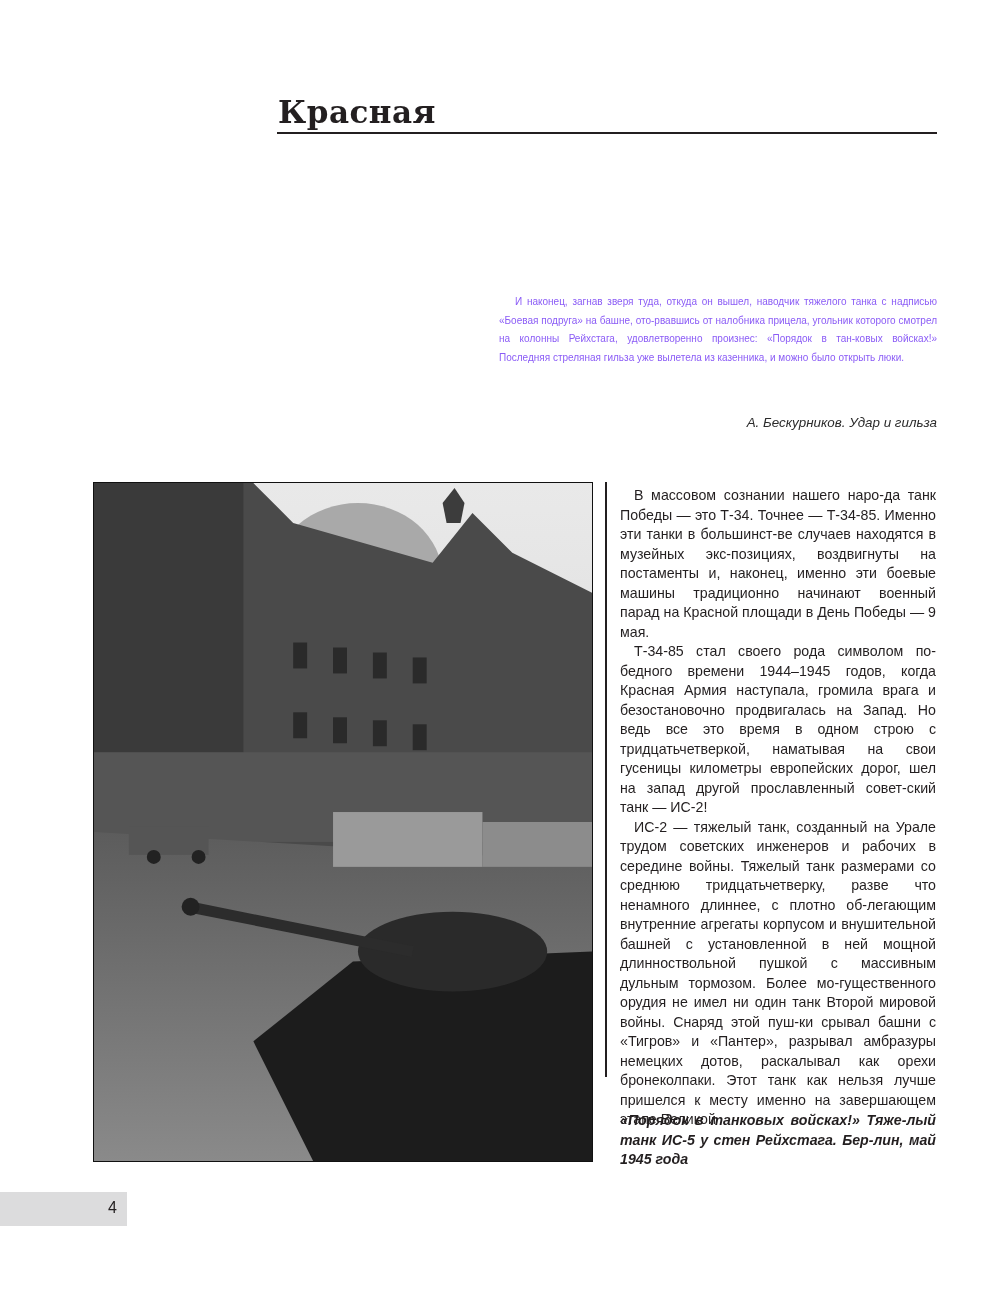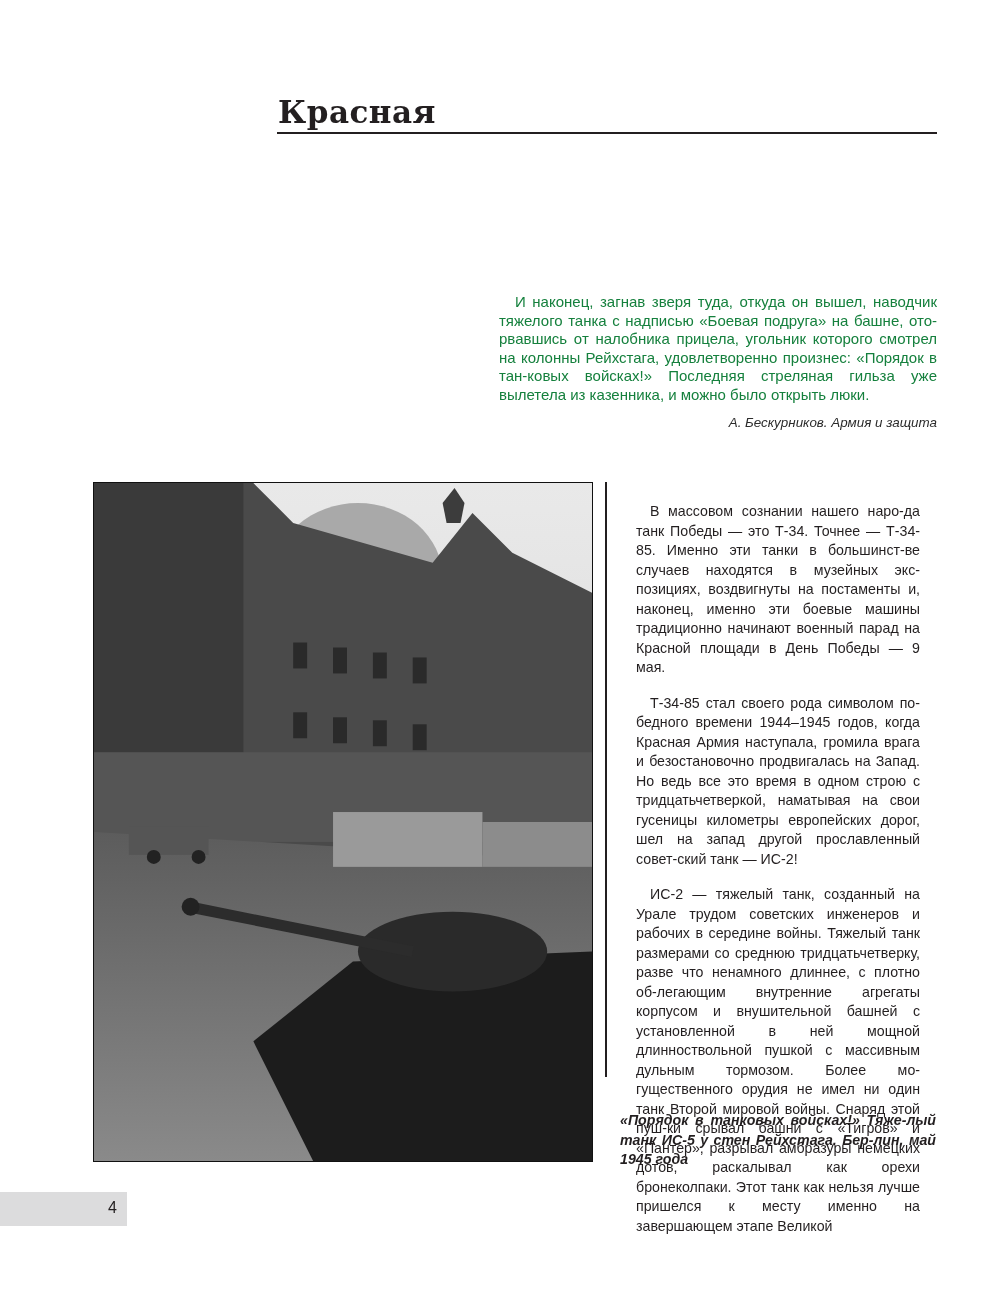"И наконец, загнав зверя туда," .epigraph { color: #15803d -> #8b5cf6; font-size: 15px -> 10px }
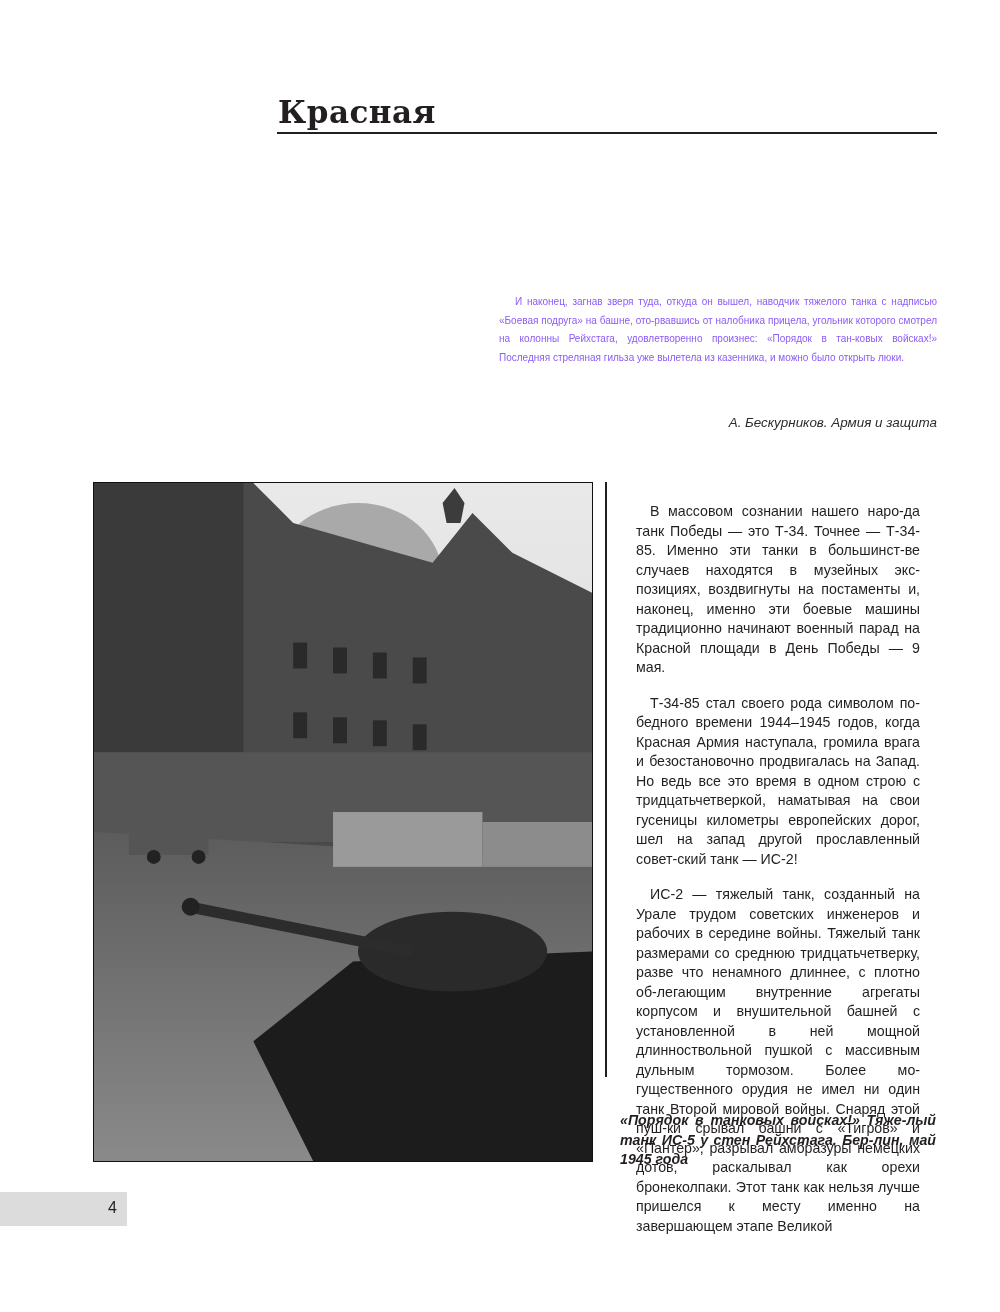"А. Бескурников. Армия и защита" div.epigraph-source { text: Армия и защита -> Удар и гильза }
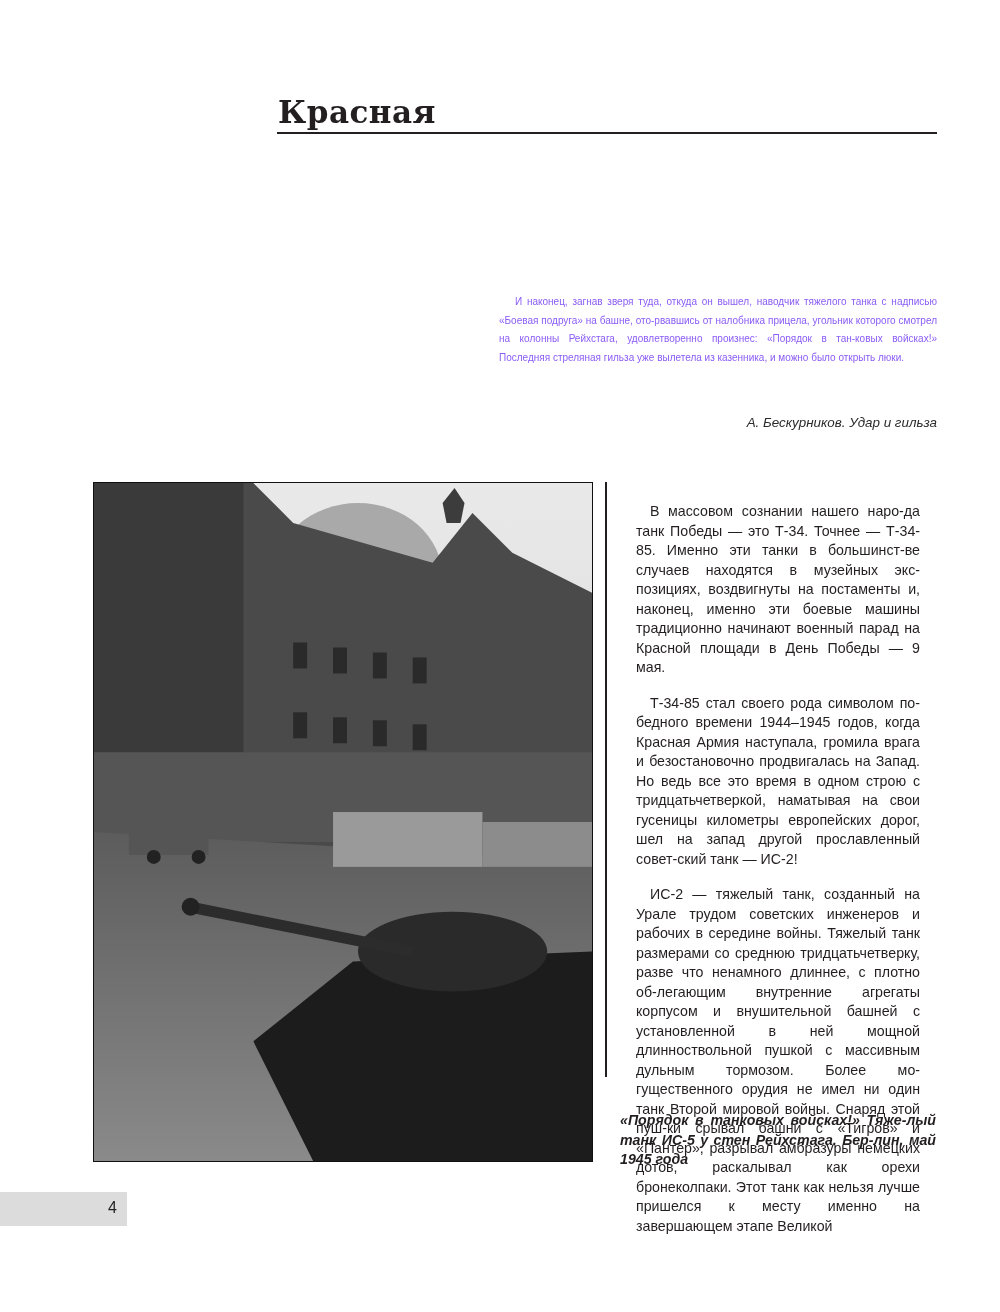"В массовом сознании нашего наро-да" .body-text p { margin: 16px -> 0 }
